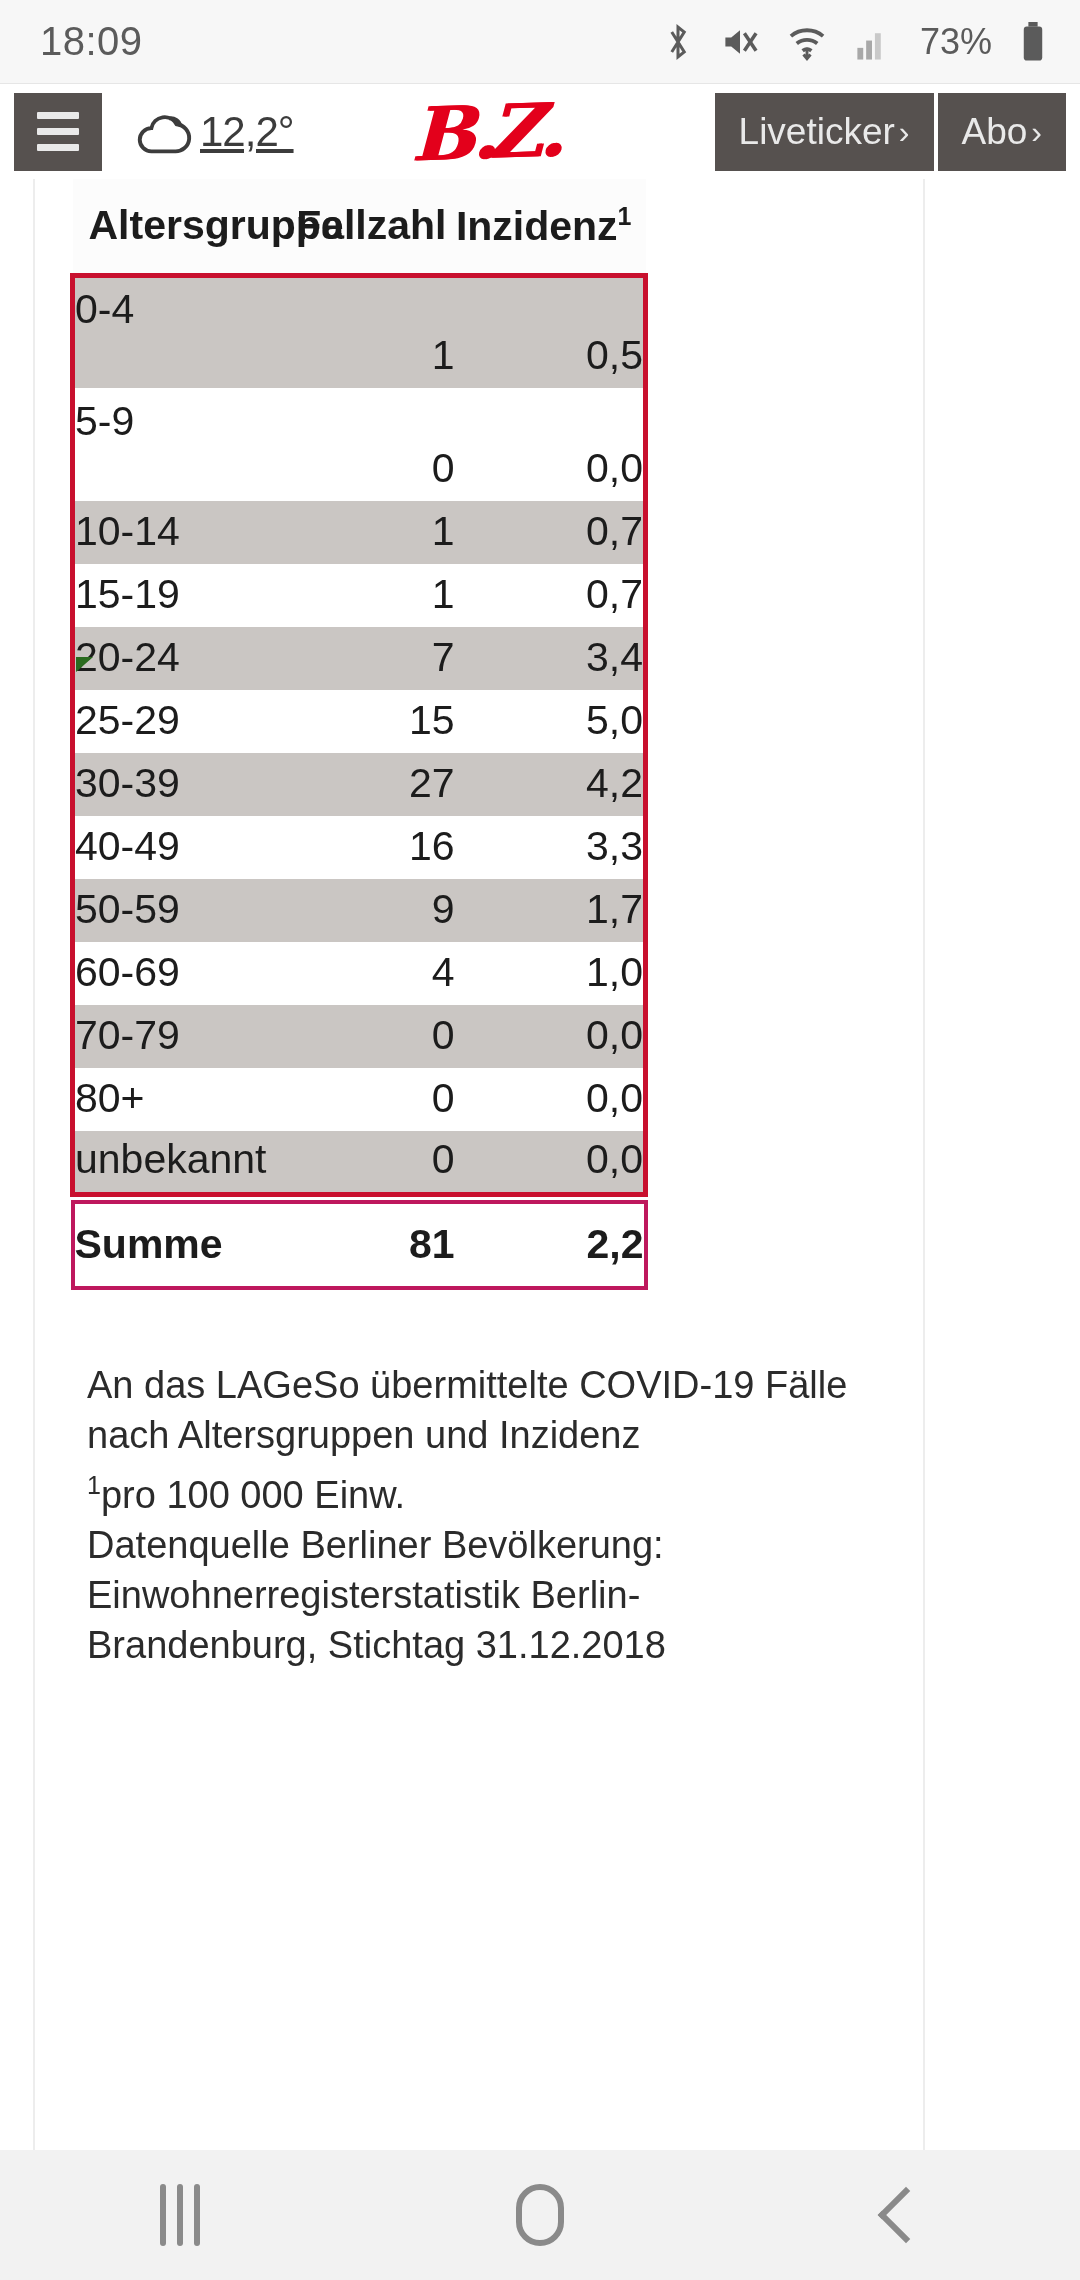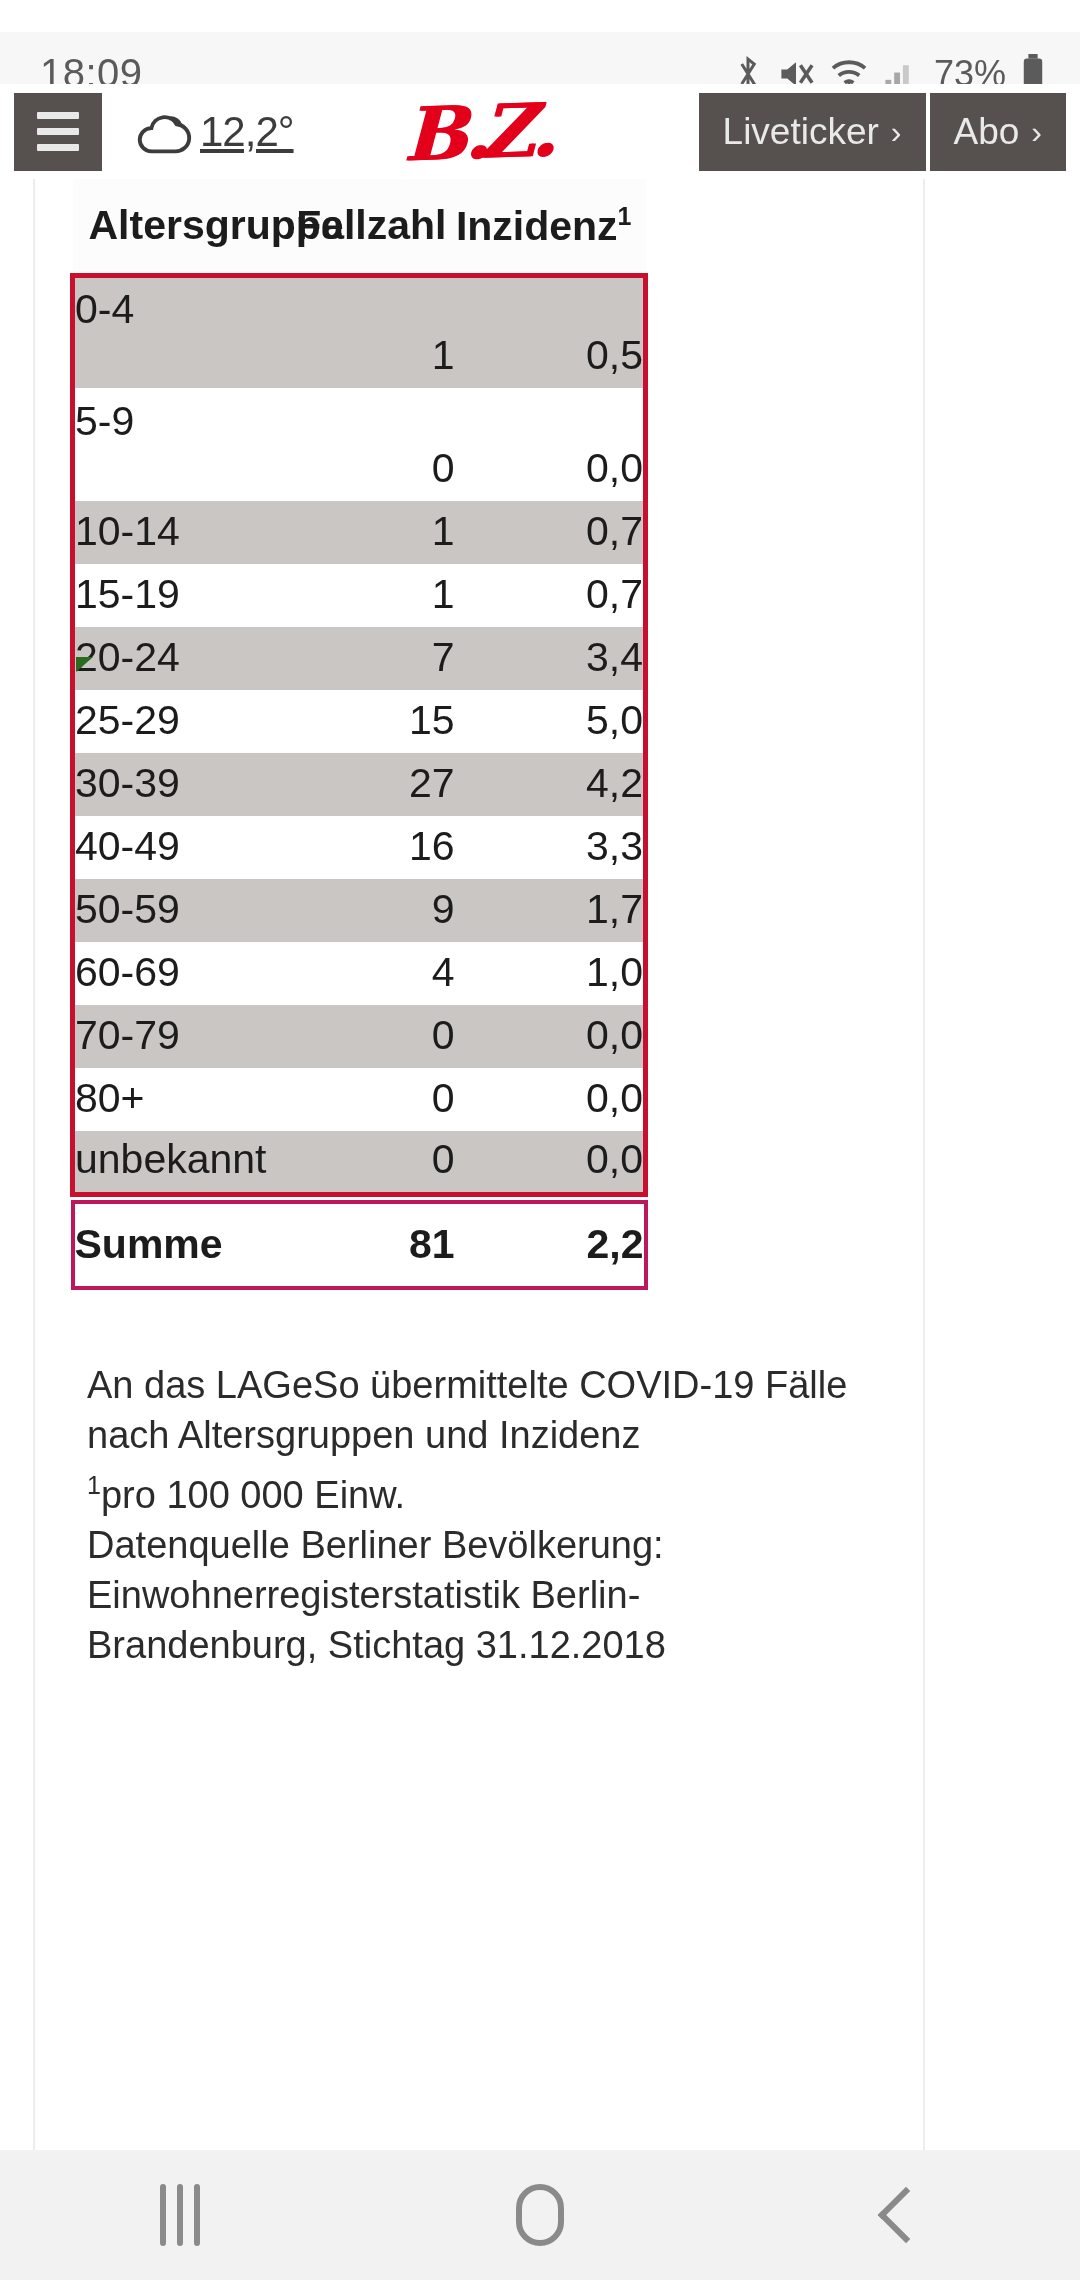"18:09" .statusbar { margin-top: 32px -> none }
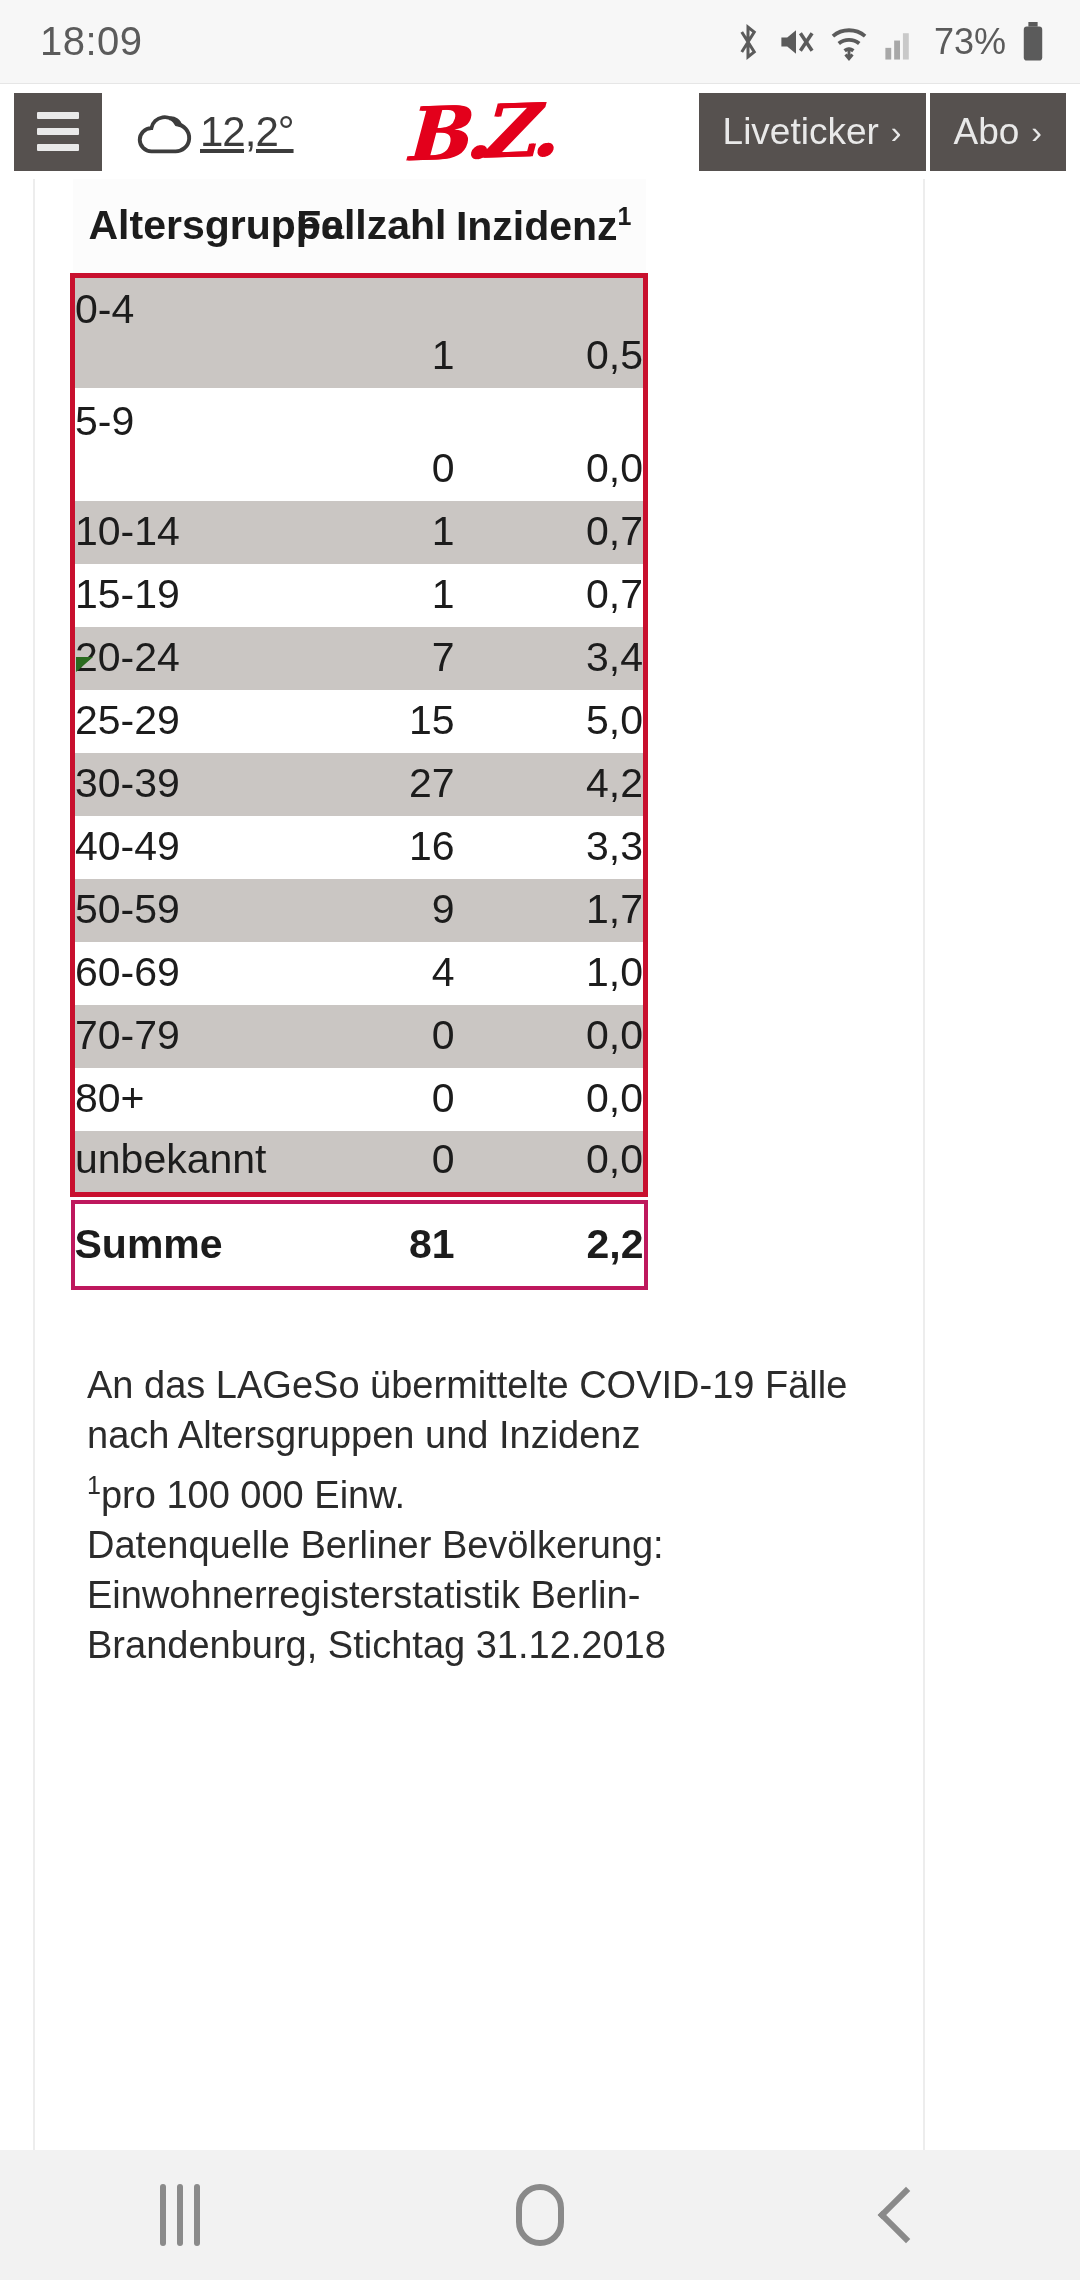"73%" .status-icons { gap: 14px -> 28px }
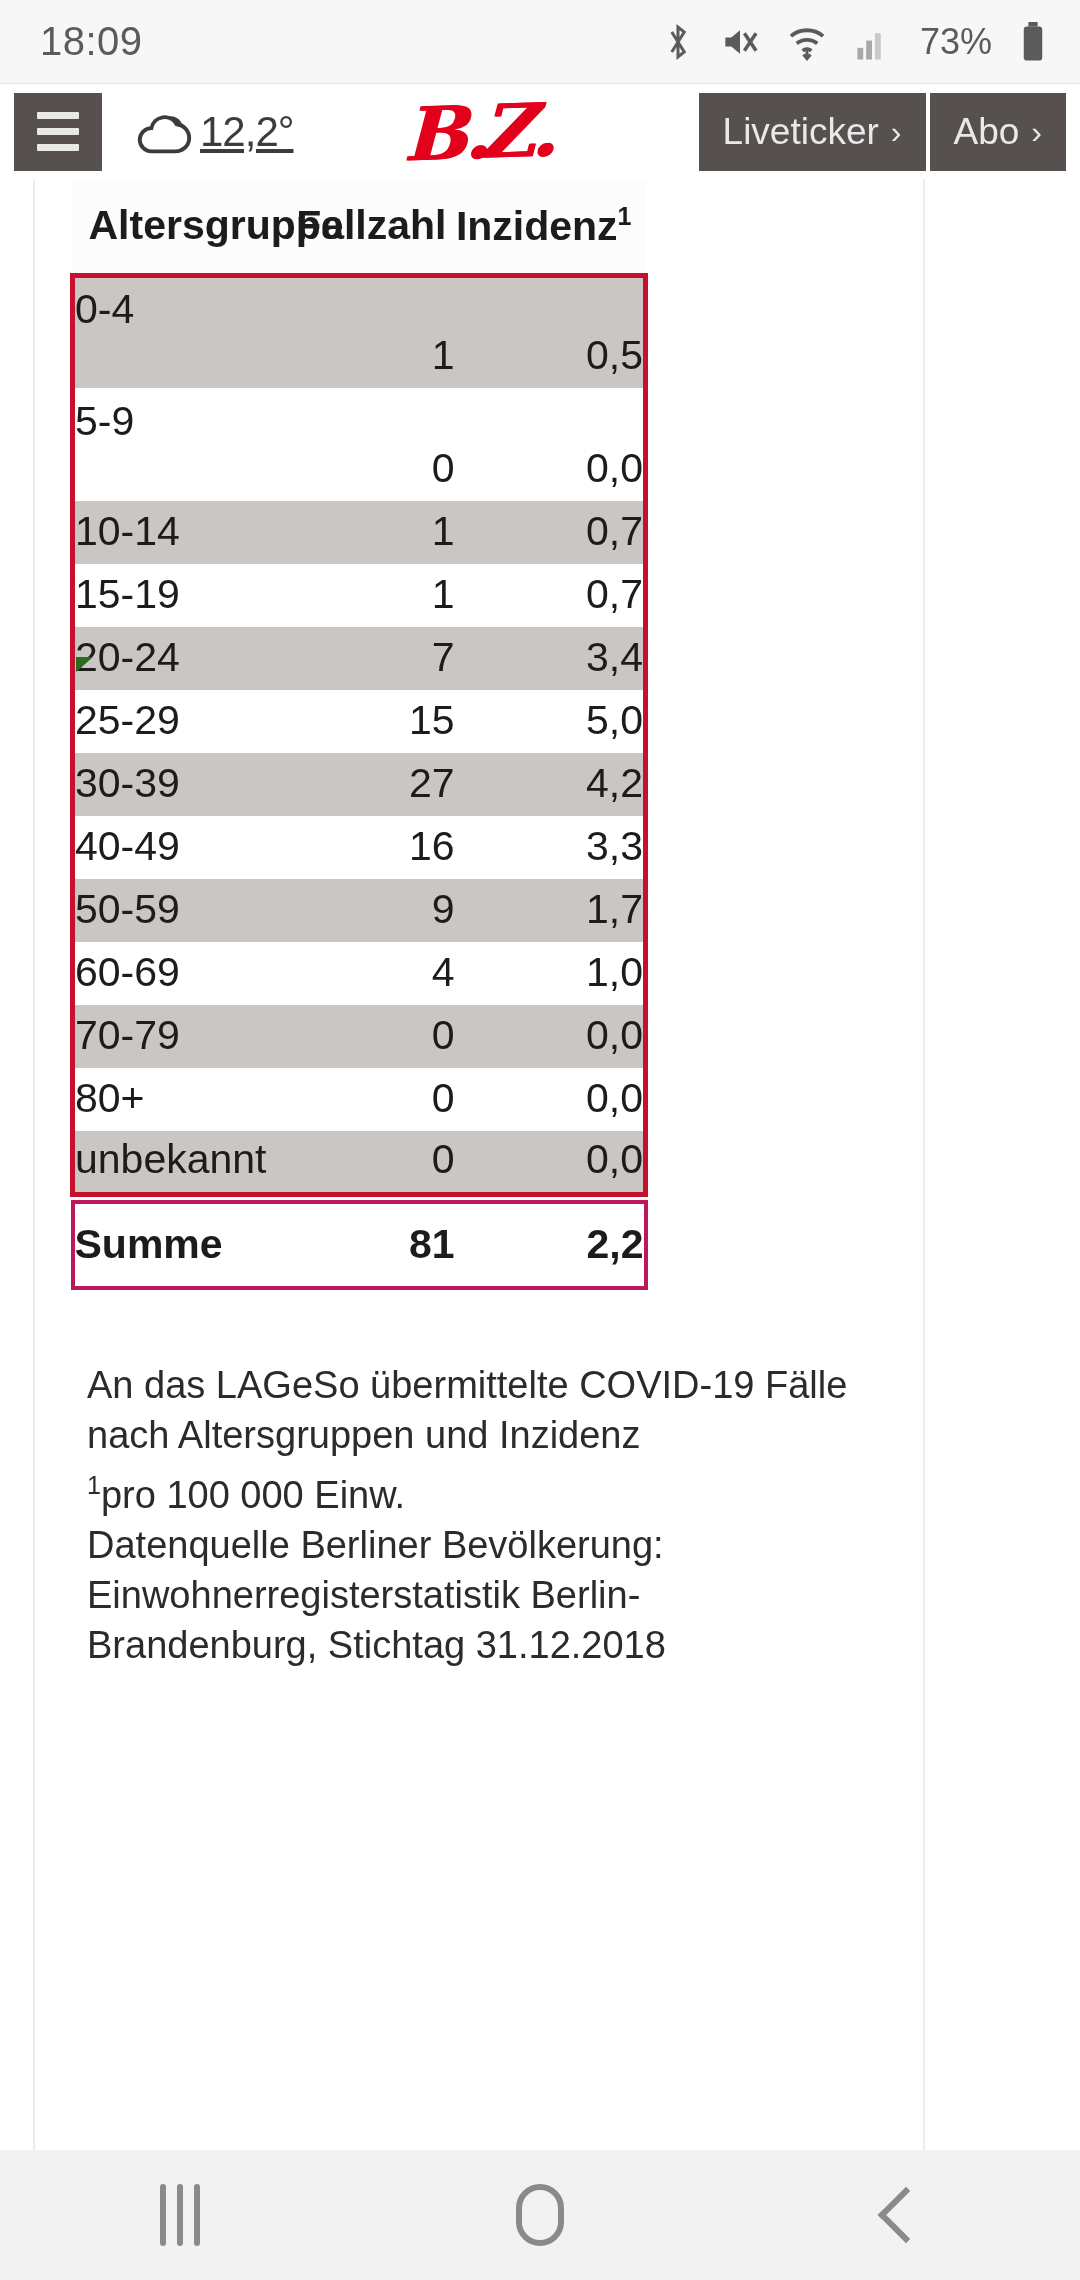"Liveticker" .hbtn { gap: 12px -> 4px }
